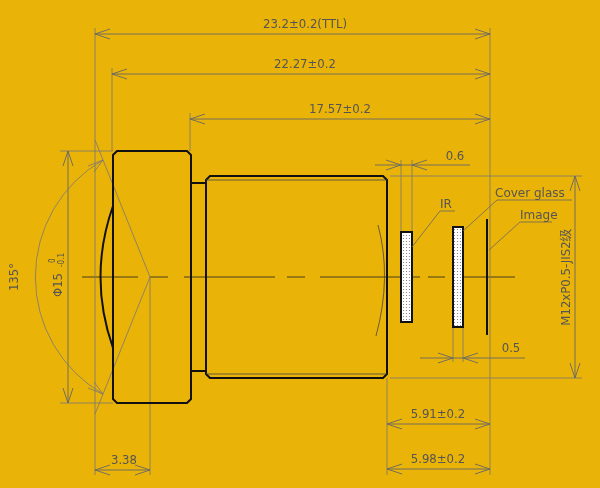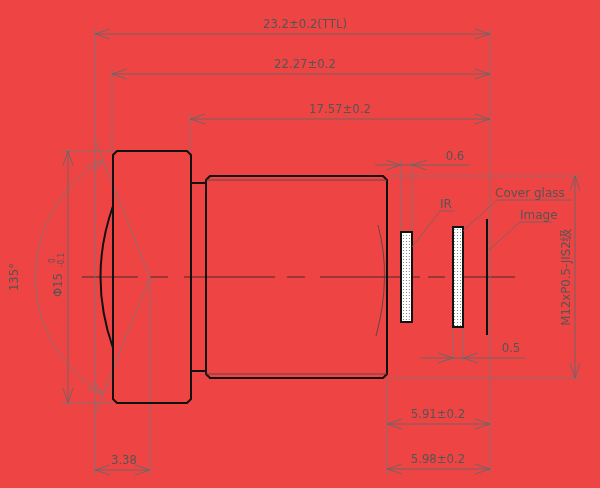"23.2±0.2(TTL)" #canvas { background: #ef4444 -> #eab308 }
